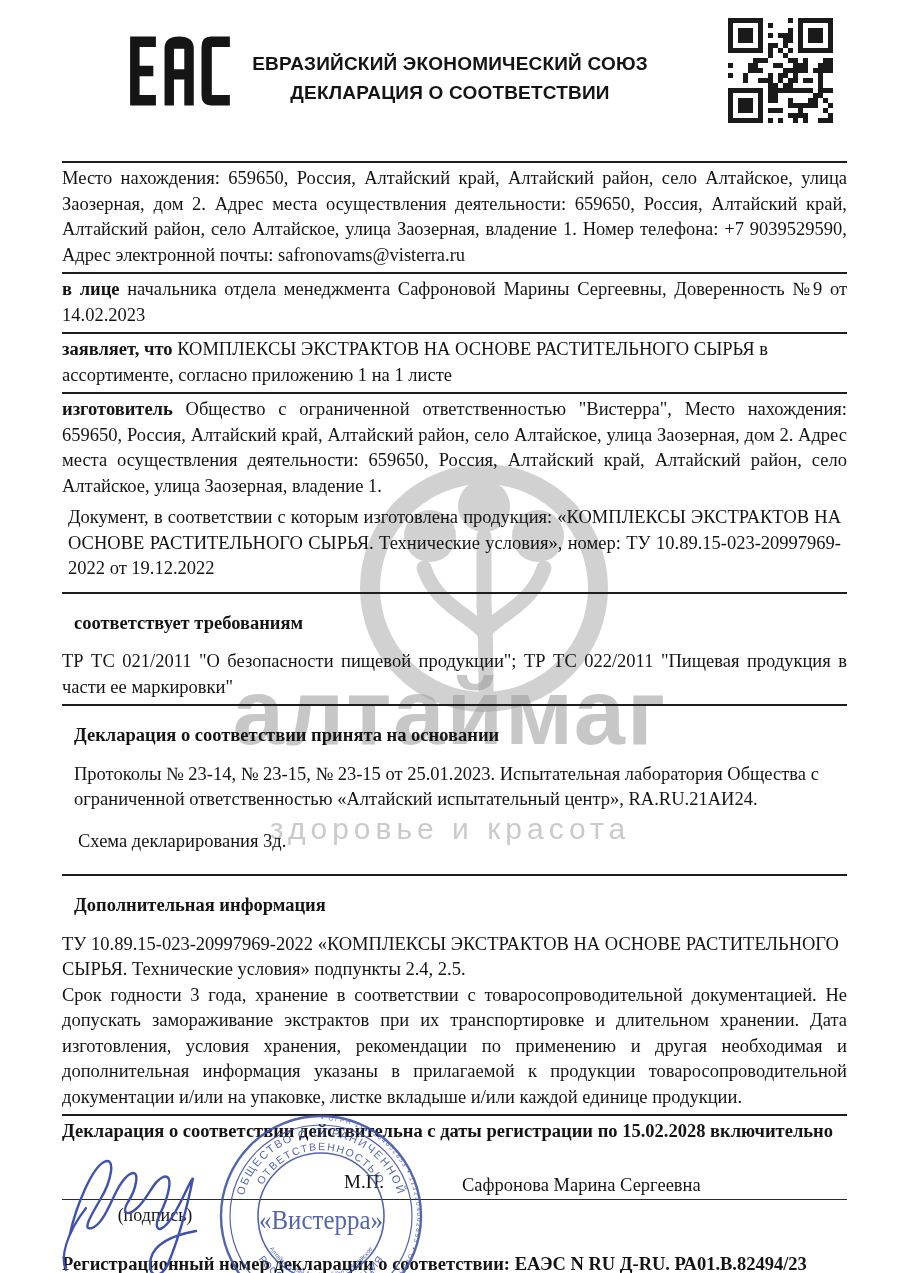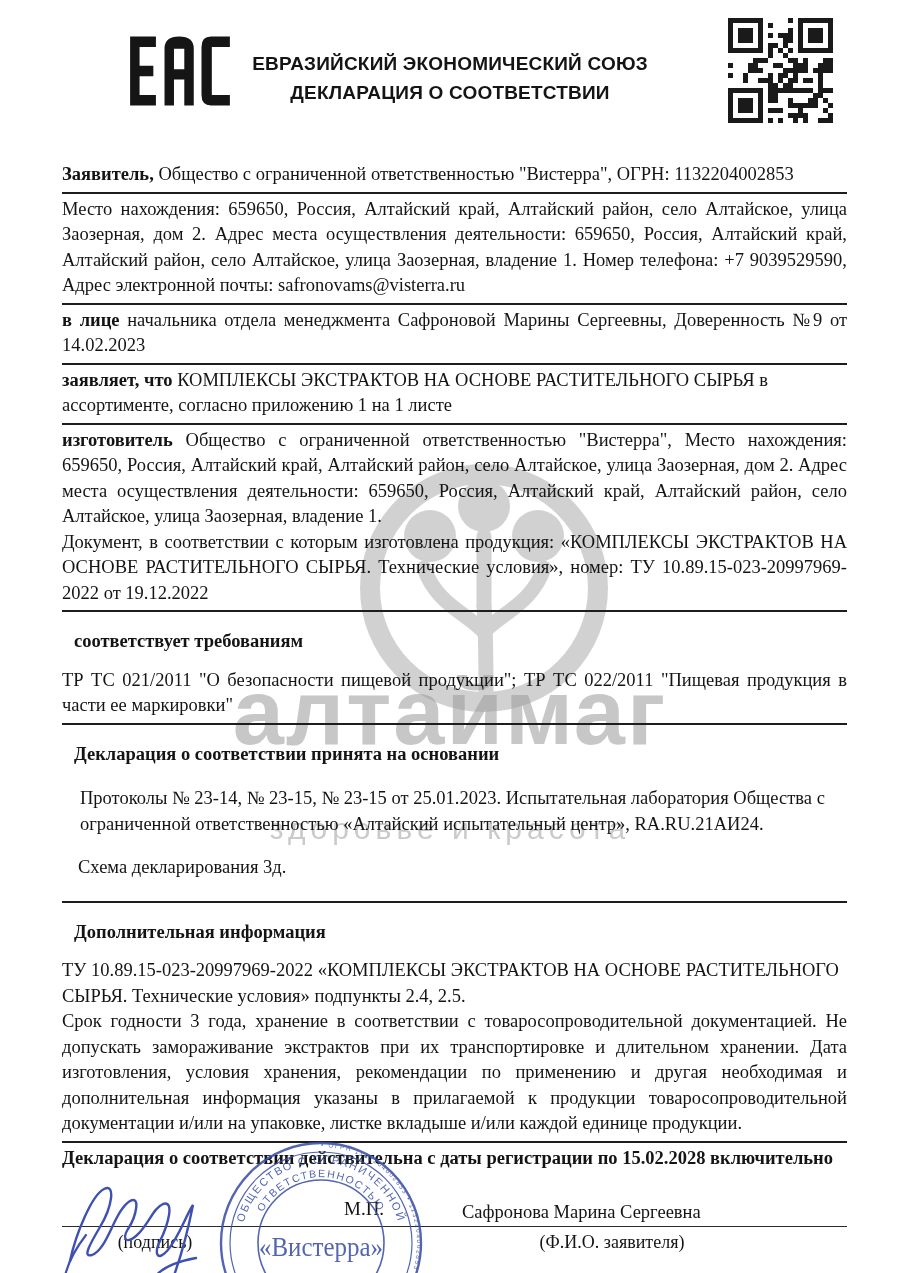"Заявитель, Общество с ограниченной" p.row { html: <p><span>Заявитель,</span><span> Общество с ограниченной ответственностью "Вистерра", ОГРН: 1132204002853</span></p> -> none }
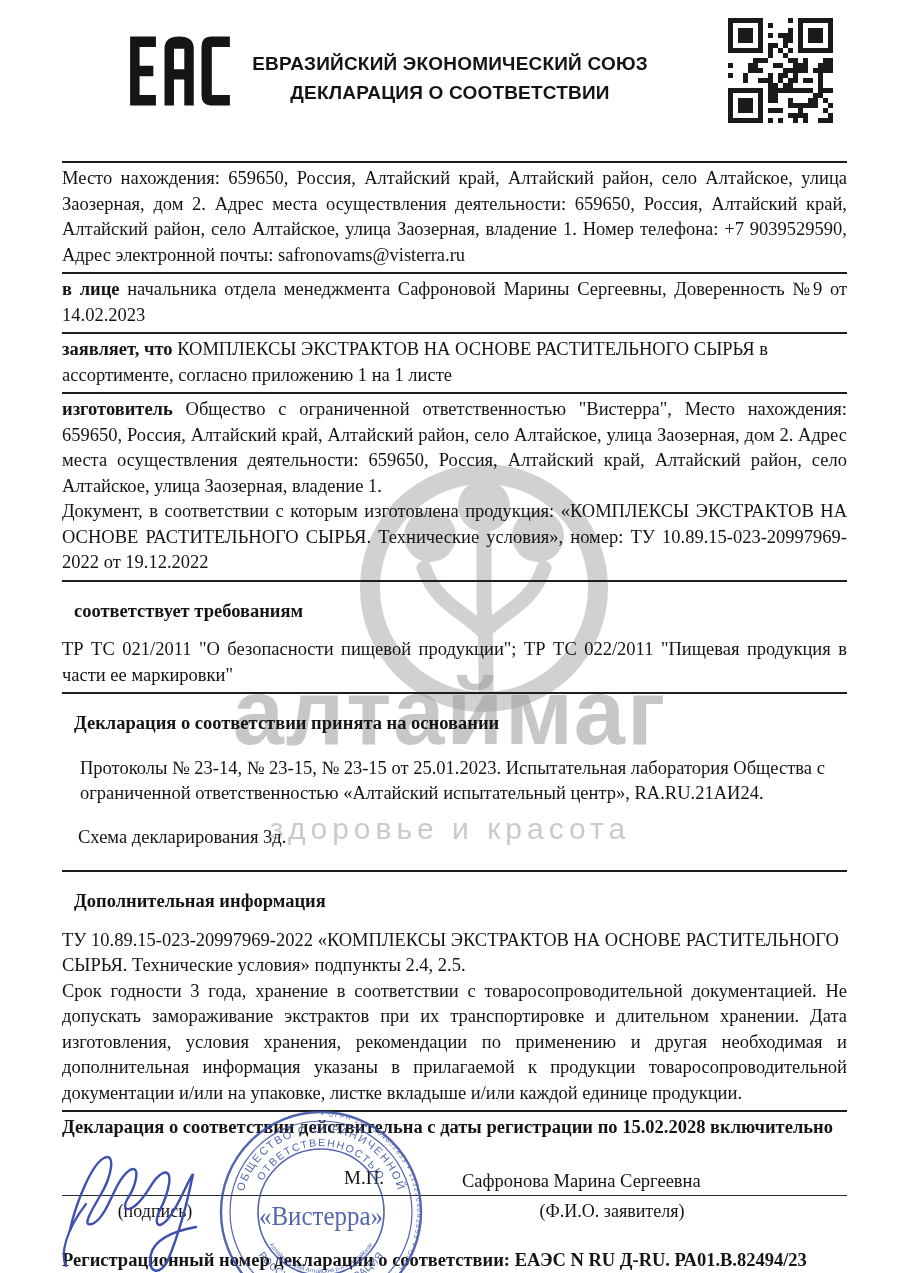"Документ, в соответствии с которым" p.just { margin: 0 -> 6px }
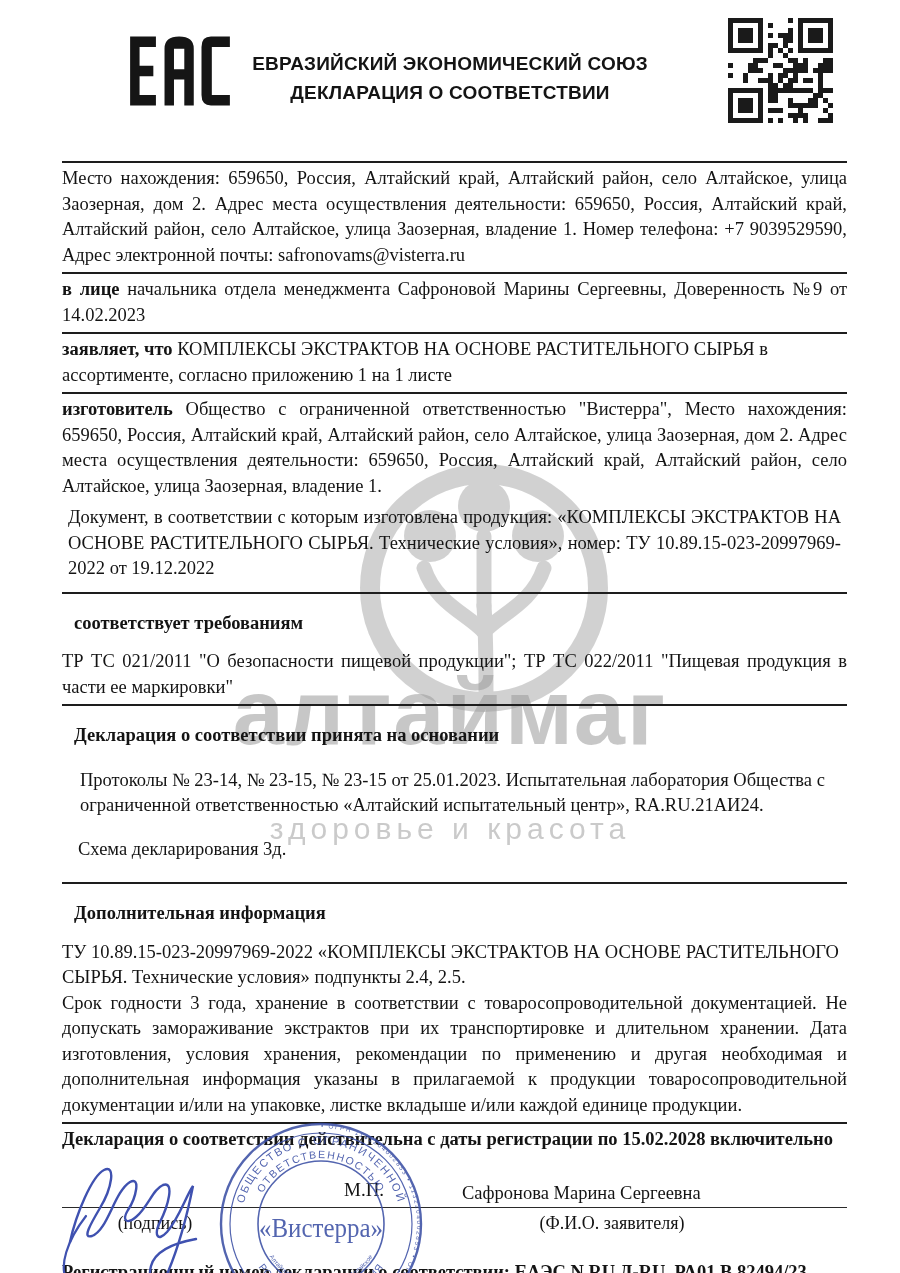"Протоколы № 23-14, № 23-15," p { margin: 18px -> 12px }
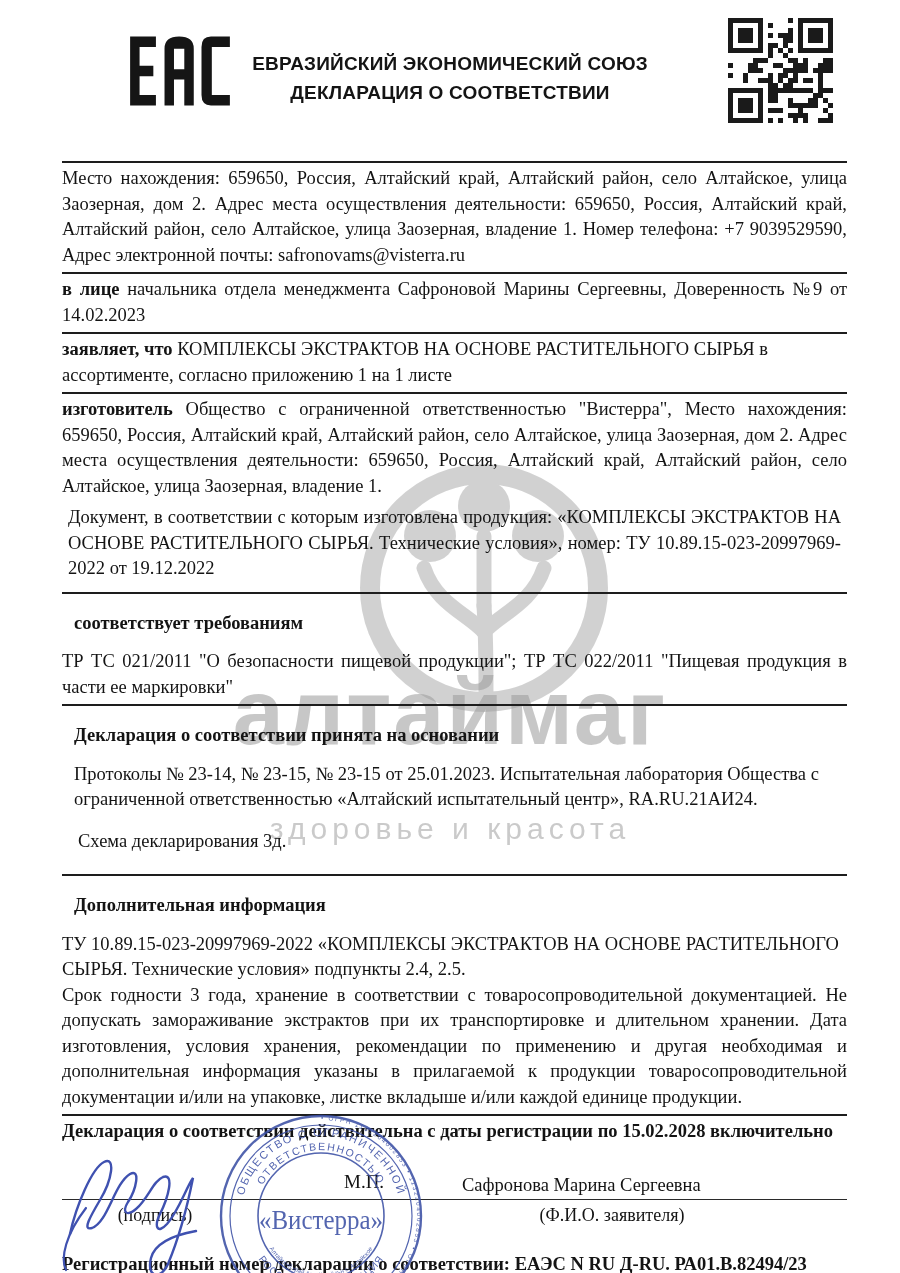"(Ф.И.О. заявителя)" div.cap-fio { html: <div>(Ф.И.О. заявителя)</div> -> none }
